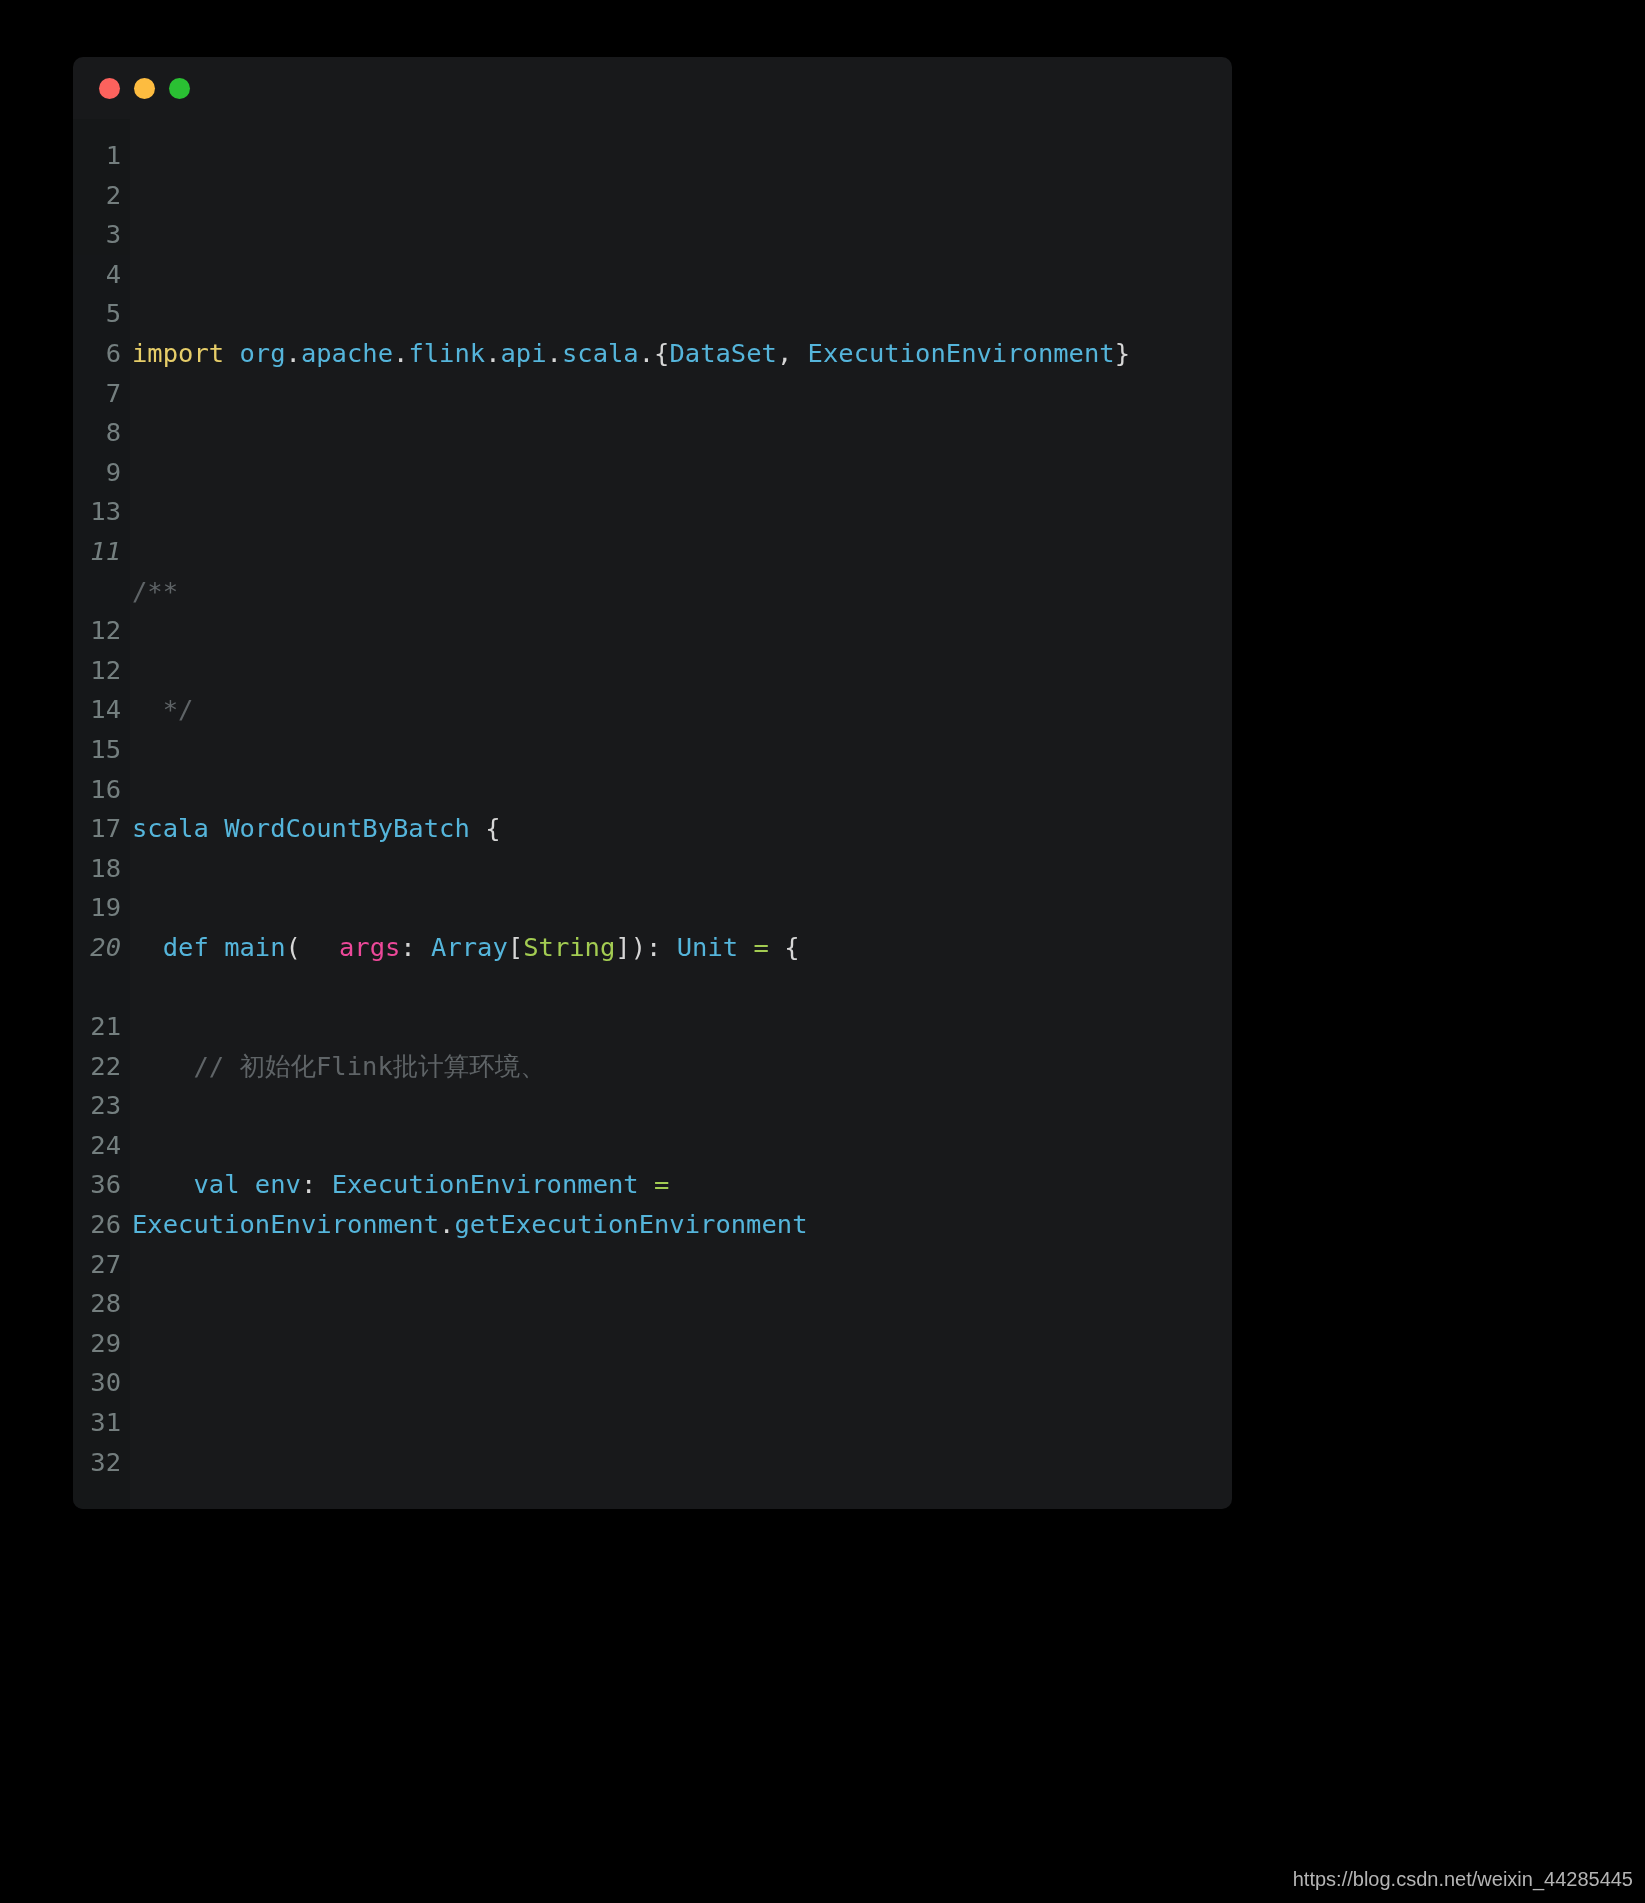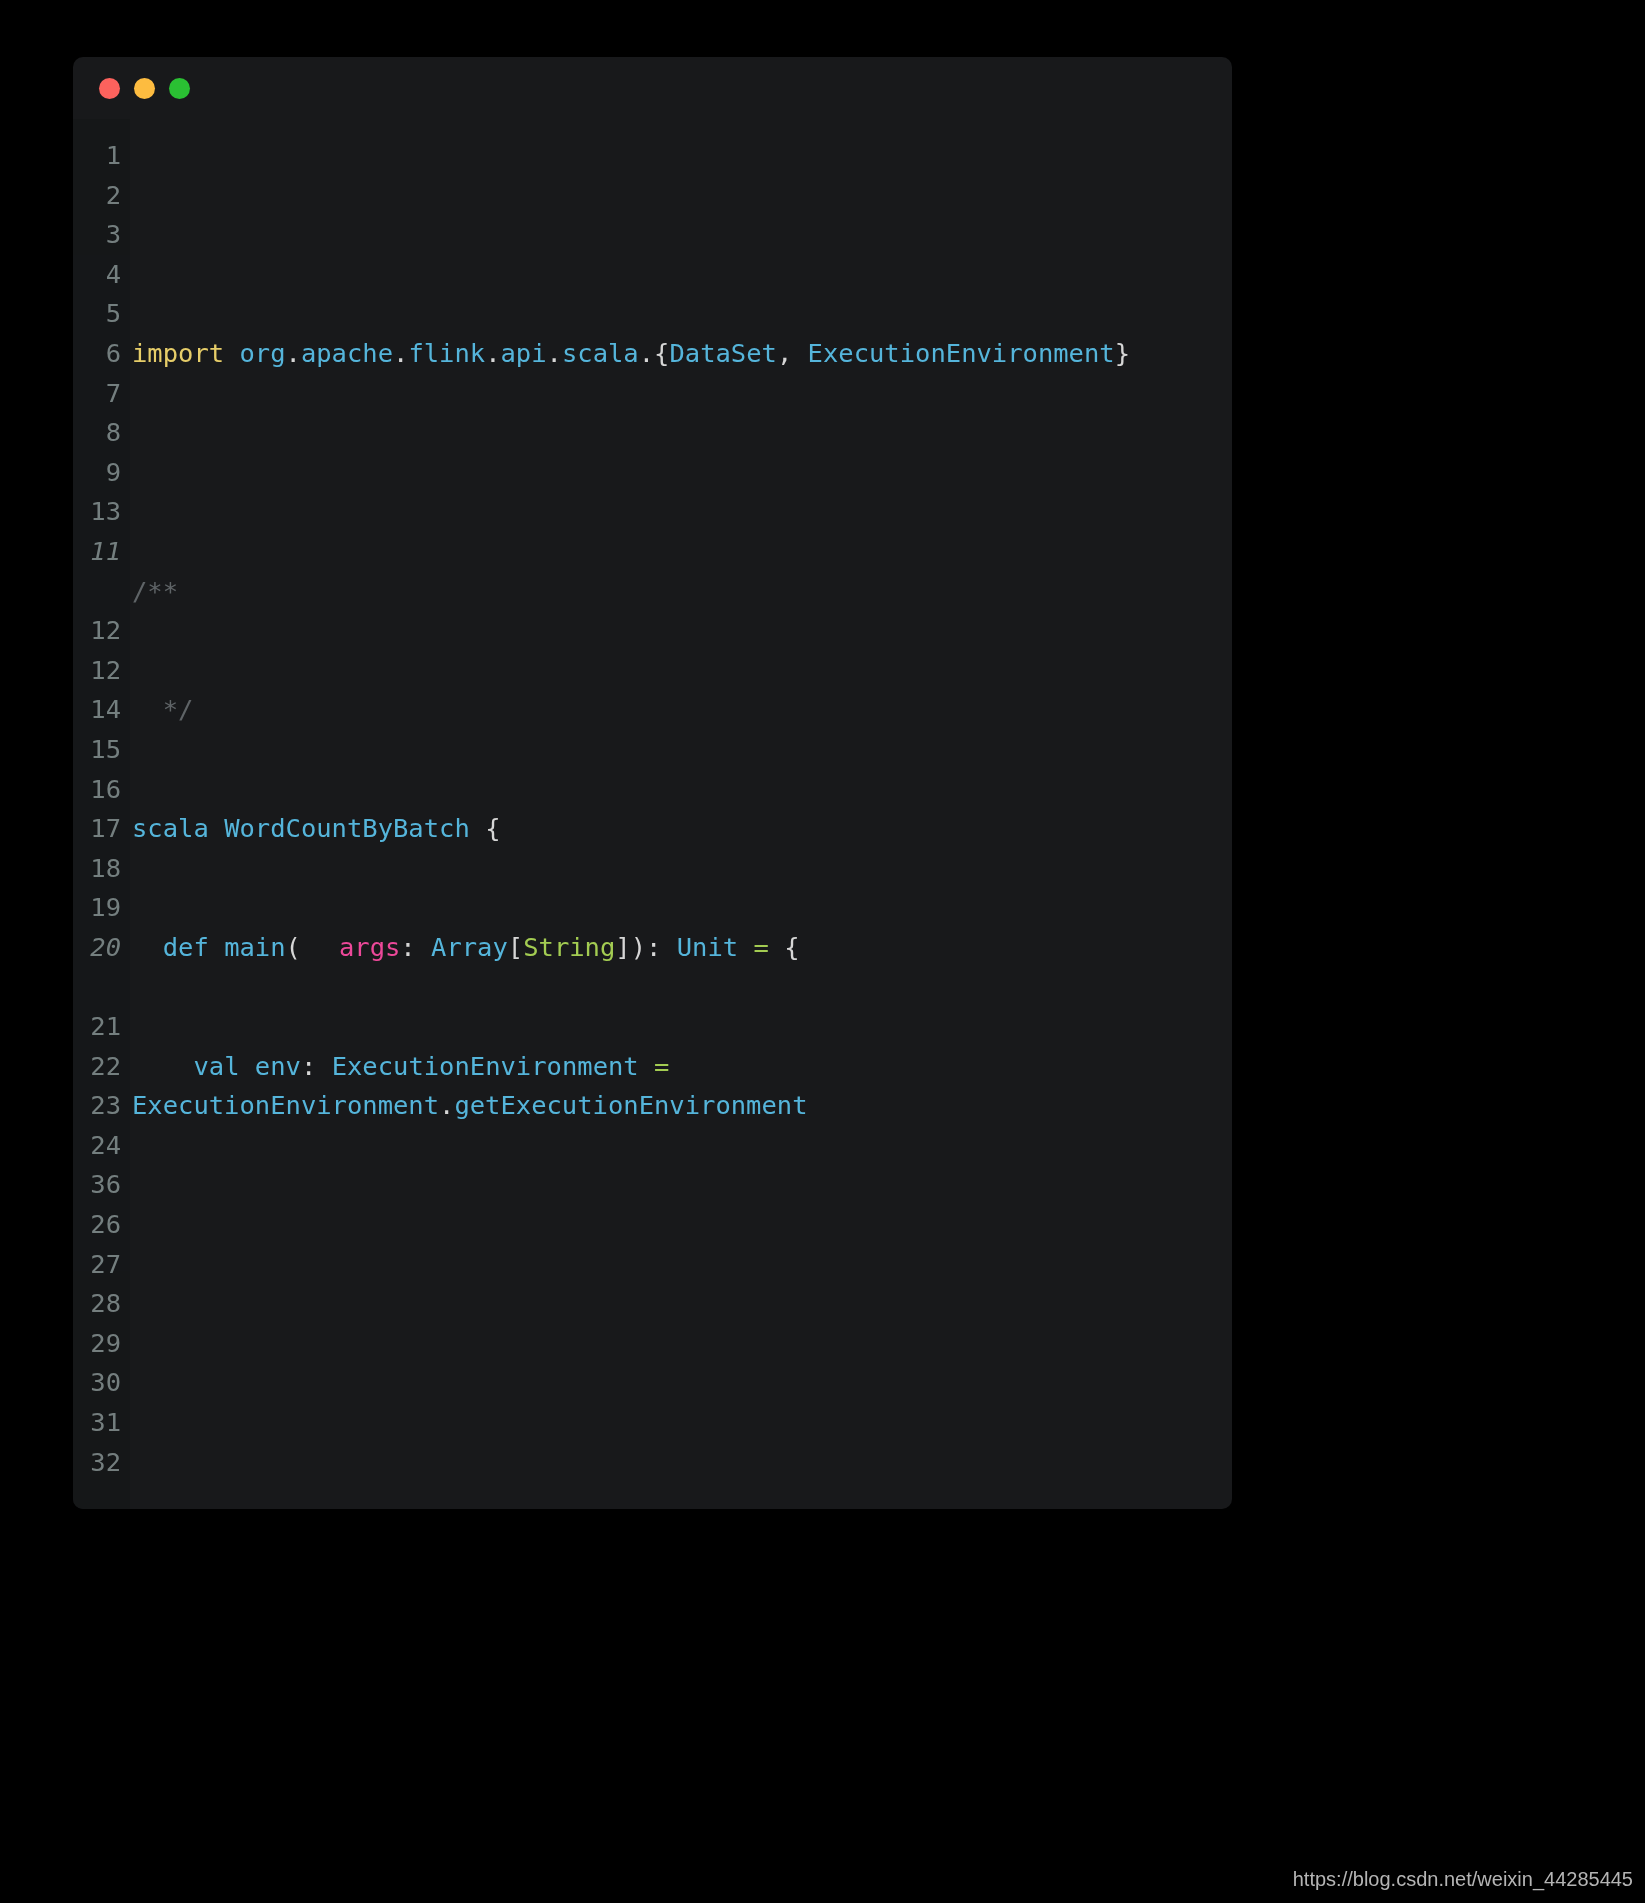"// 初始化Flink批计算环境、" div.line { html: none -> <div><span> // 初始化Flink批计算环境、</span></div> }
